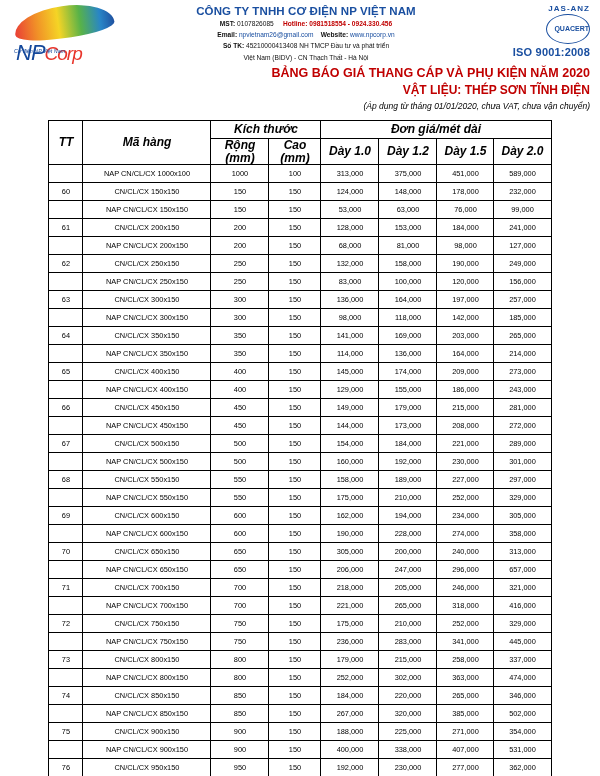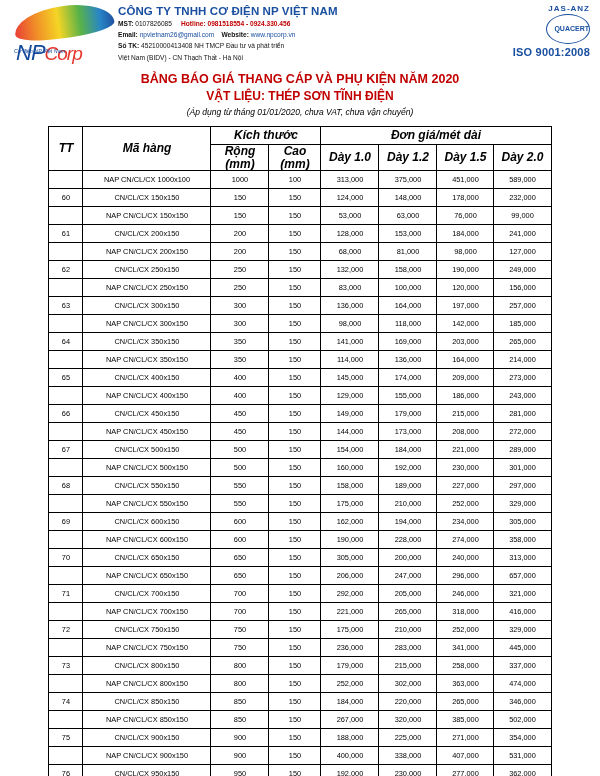"CÔNG TY TNHH CƠ ĐIỆN" .company { text-align: none -> center }
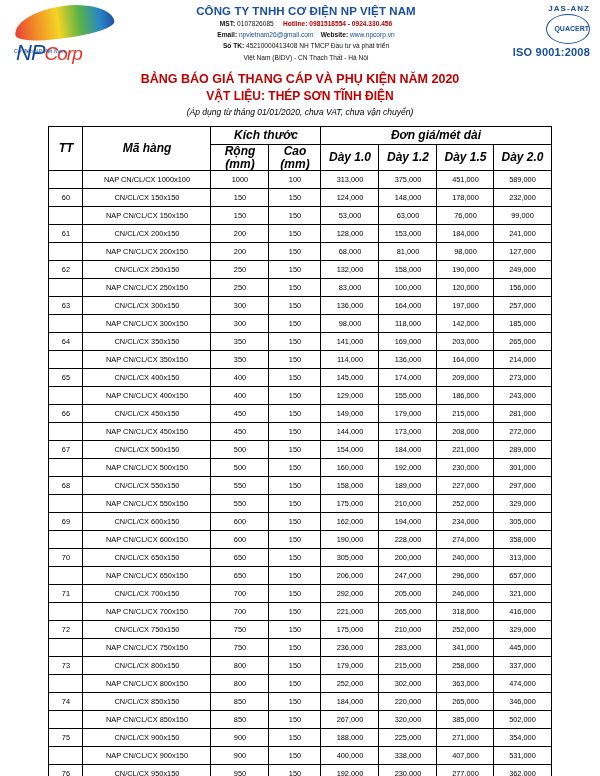"BẢNG BÁO GIÁ THANG CÁP" .titles { margin-top: 6px -> none; text-align: center -> right }
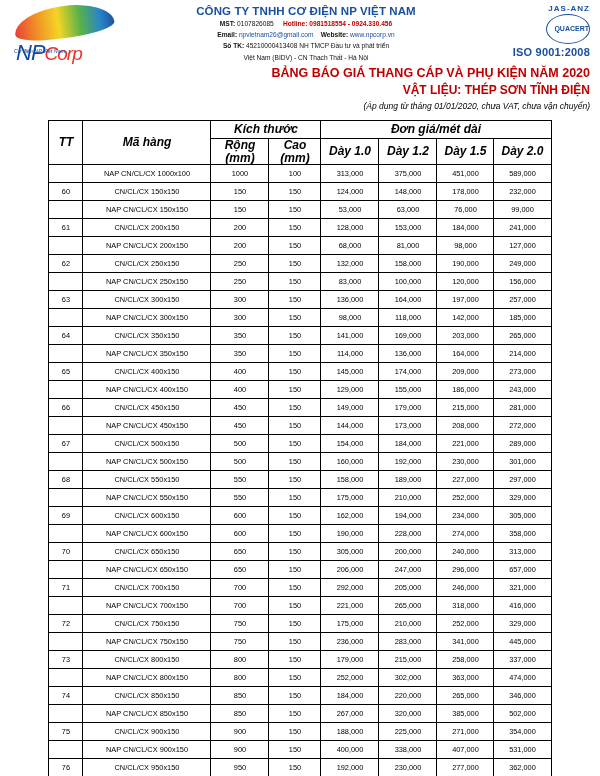"292,000" td.num { text: 292,000 -> 218,000 }
